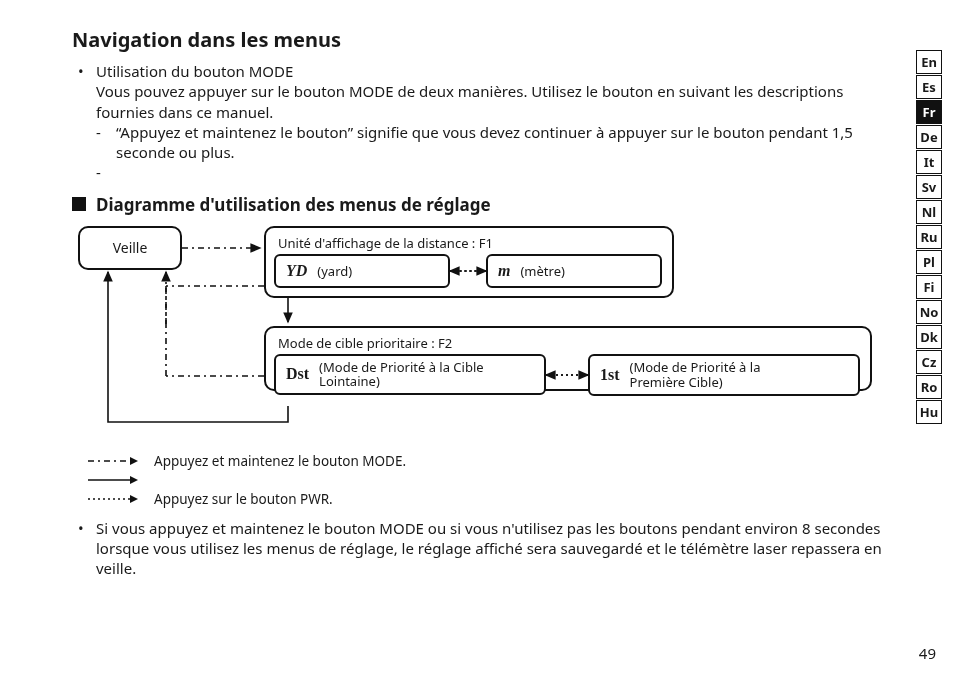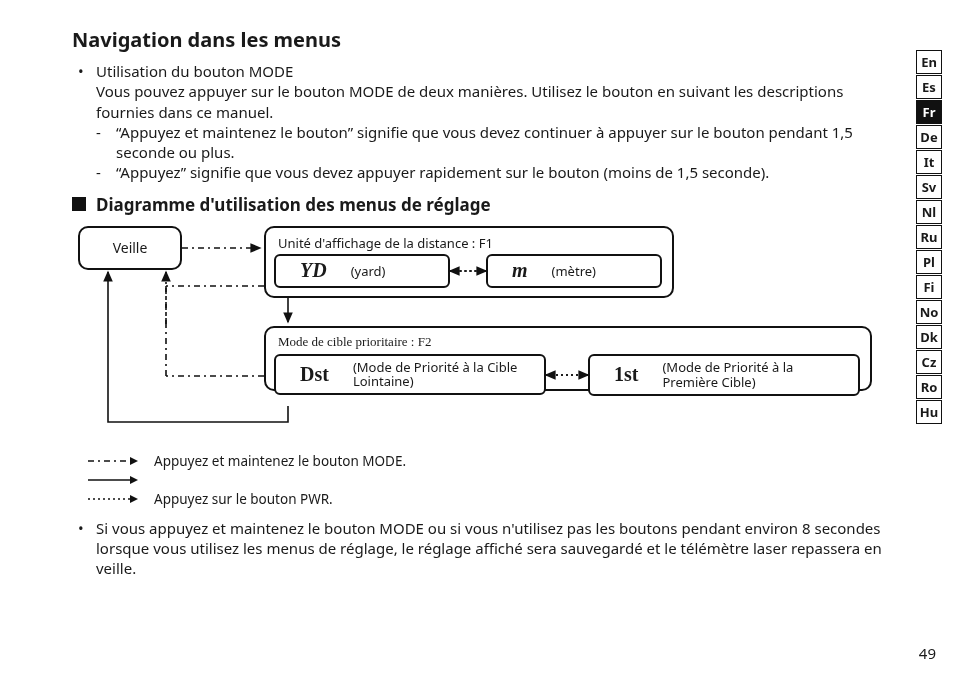"“Appuyez” signifie que vous devez" p { html: <p>“Appuyez” signifie que vous devez appuyer rapidement sur le bouton (moins de 1,5 seconde).</p> -> none }
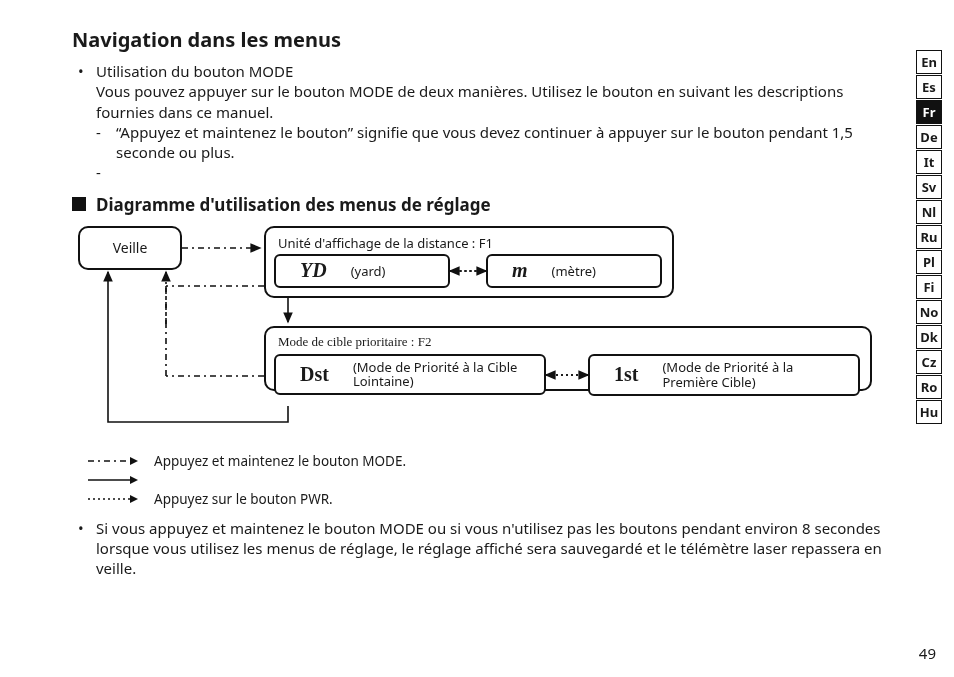"YD" .chip .k { font-size: 20px -> 16px; padding: 0 24px -> 0 10px }
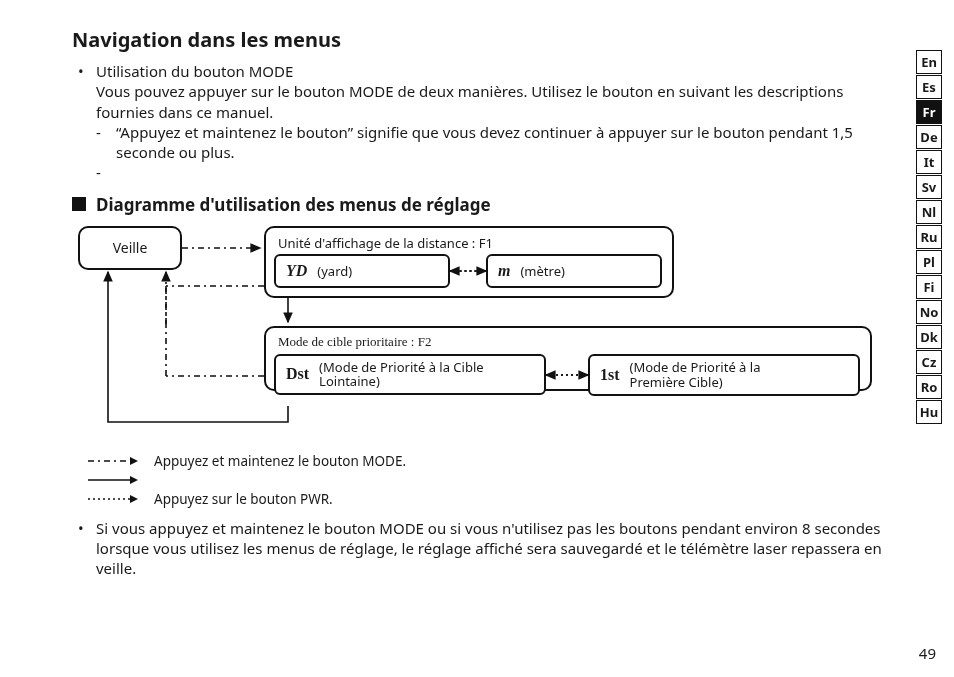"Mode de cible prioritaire :" div.box { font-family: Liberation Serif, serif -> none }
